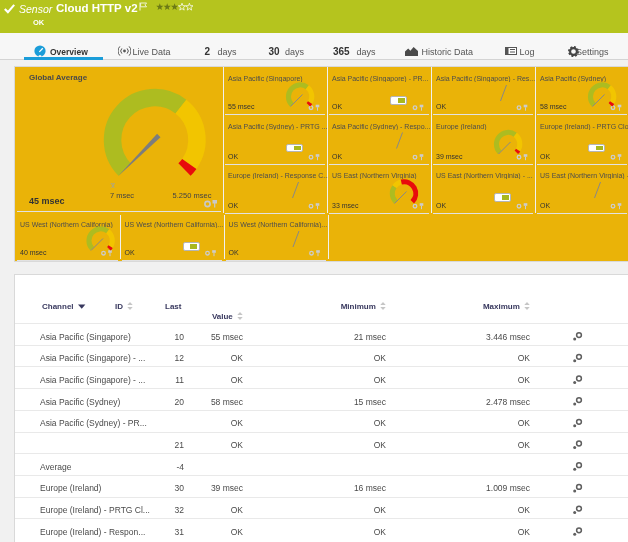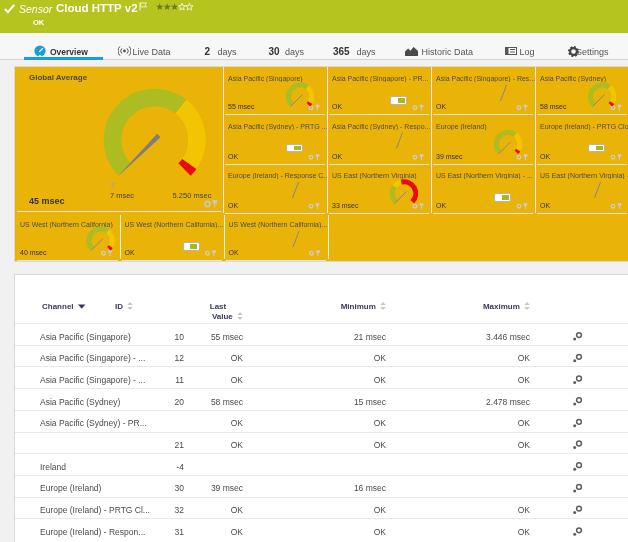"Last" div.hdr { left: 164px -> 150px; text-align: center -> left }
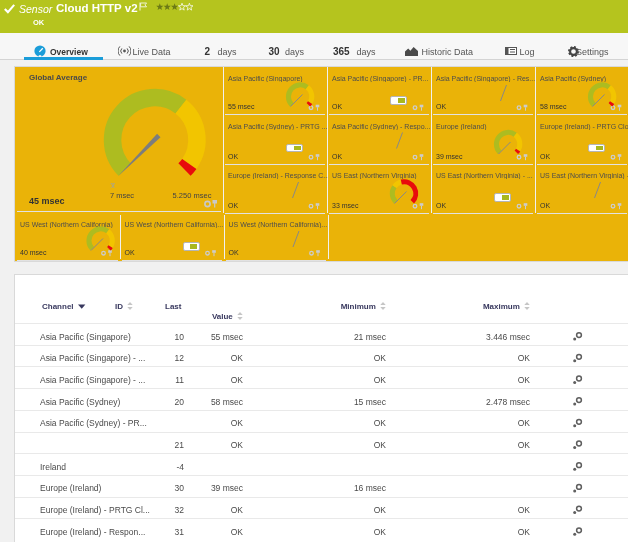"Ireland" div.c { text: Ireland -> Average }
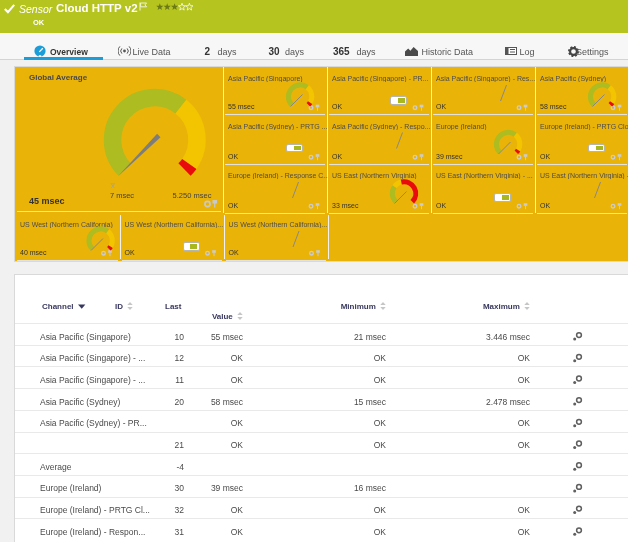"1.009 msec" div.c { html: none -> <div>1.009 msec</div> }
